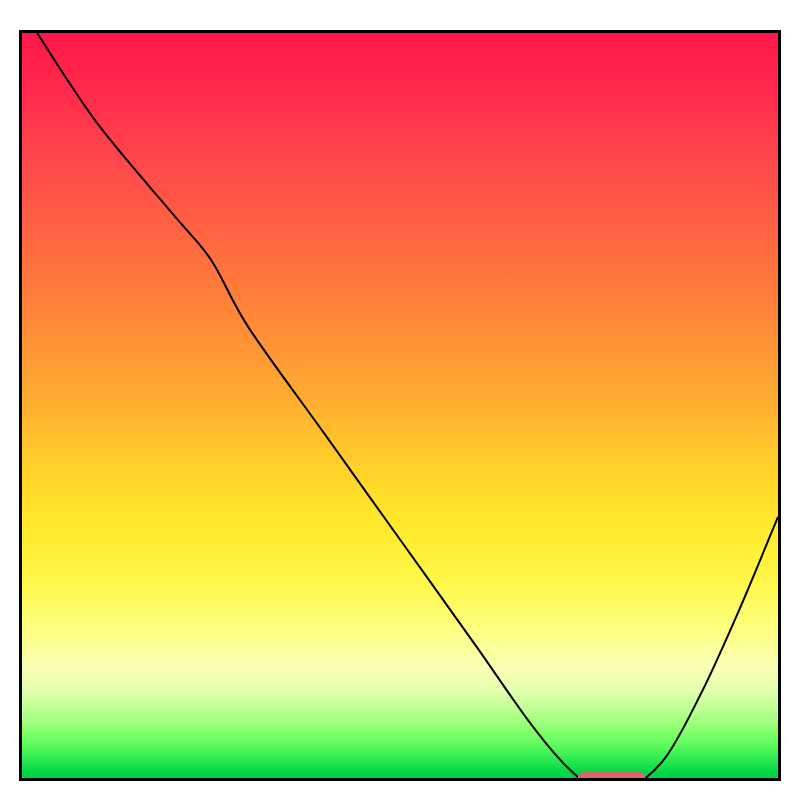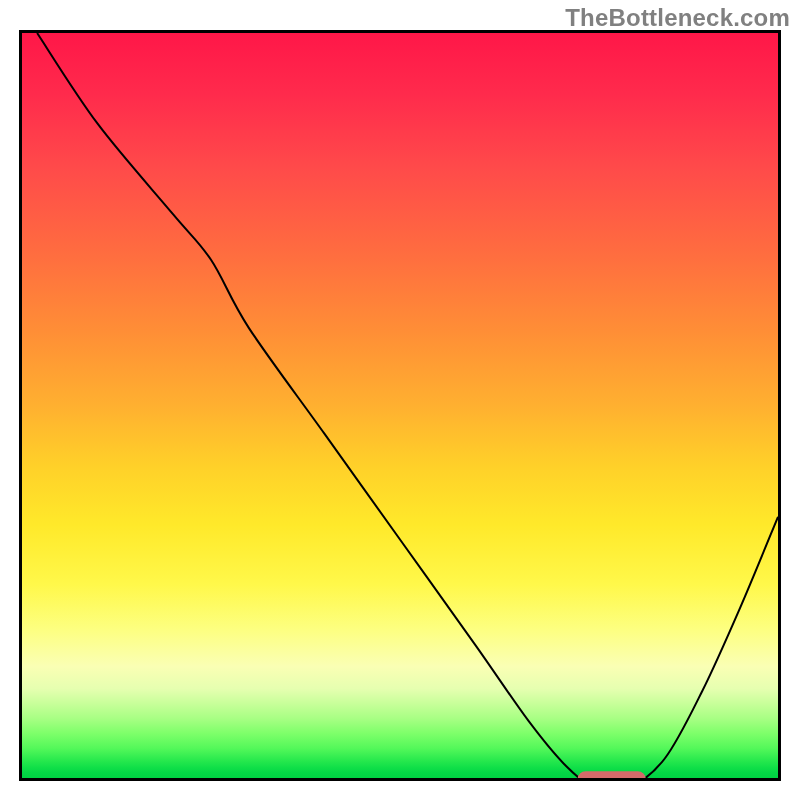"TheBottleneck.com" div.watermark { html: <div>TheBottleneck.com</div> -> none }
